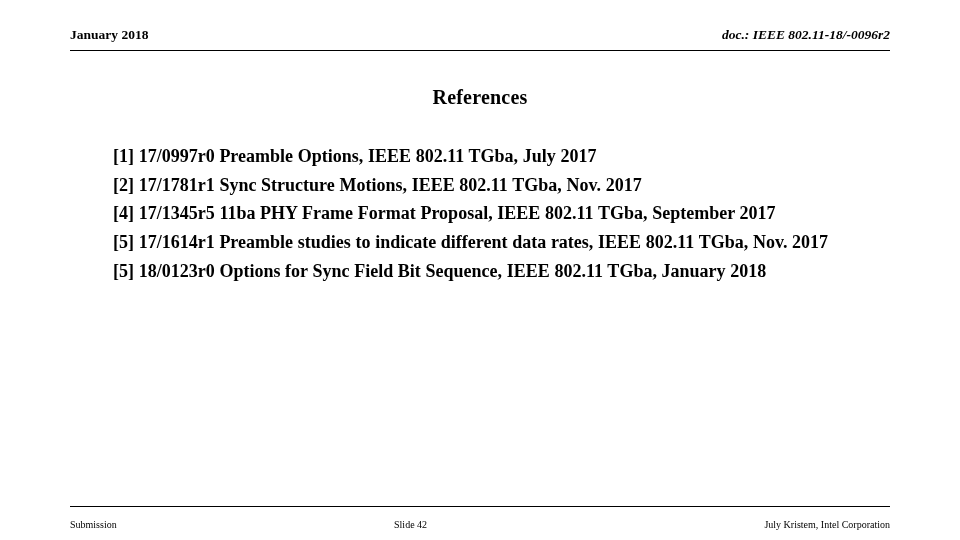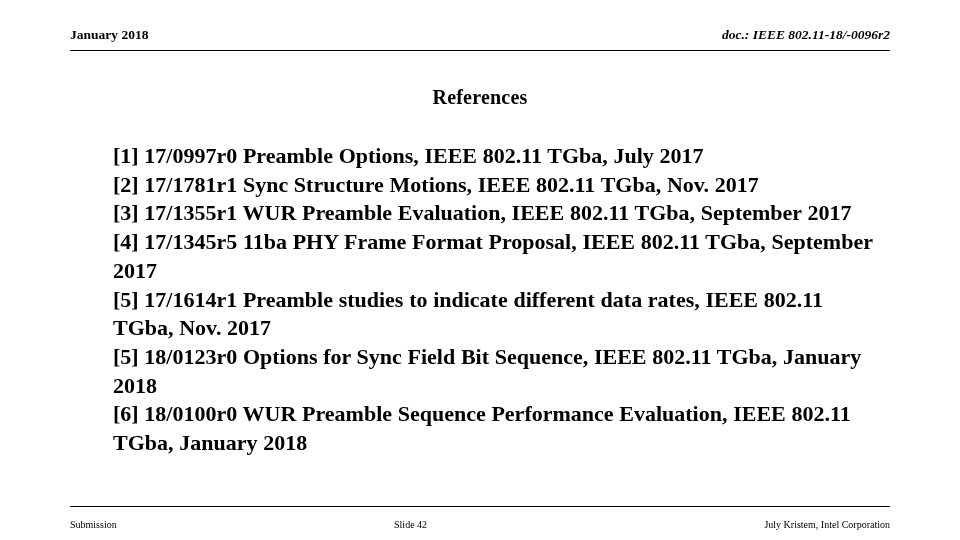"[1] 17/0997r0 Preamble Options, IEEE" .ref-item { font-size: 22px -> 18px }
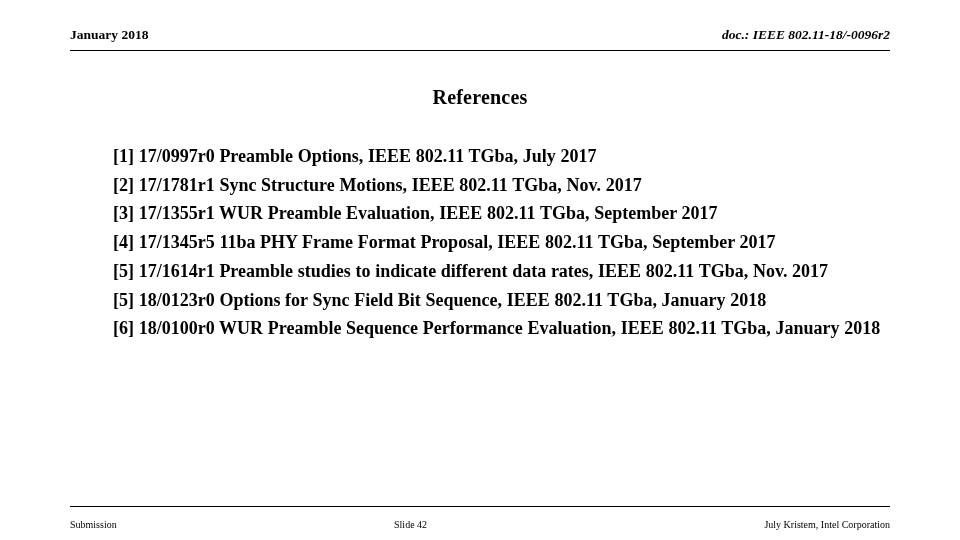"[3] 17/1355r1 WUR Preamble Evaluation," p.ref-item { html: <p>[3] 17/1355r1 WUR Preamble Evaluation, IEEE 802.11 TGba, September 2017</p> -> none }
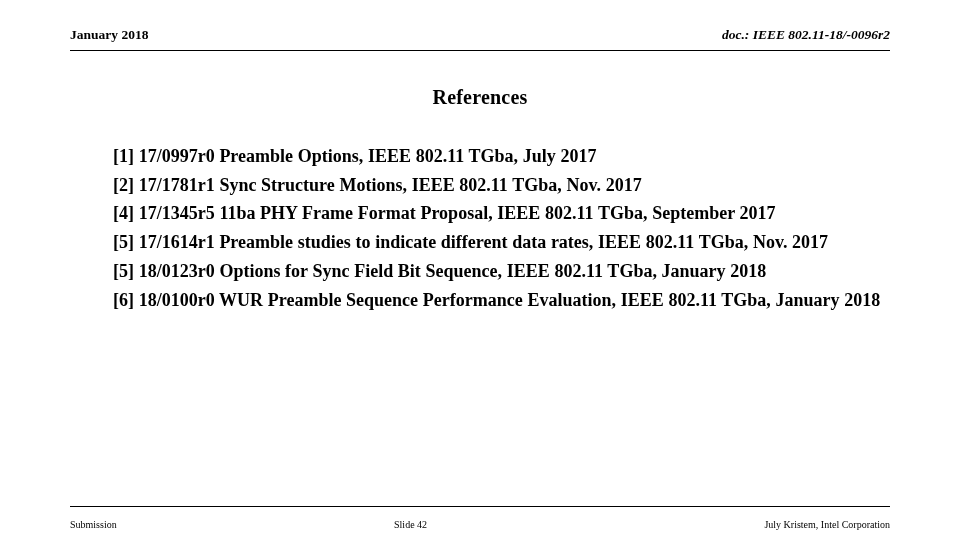"[6] 18/0100r0 WUR Preamble Sequence" p.ref-item { html: <p>[6] 18/0100r0 WUR Preamble Sequence Performance Evaluation, IEEE 802.11 TGba, January 2018</p> -> none }
